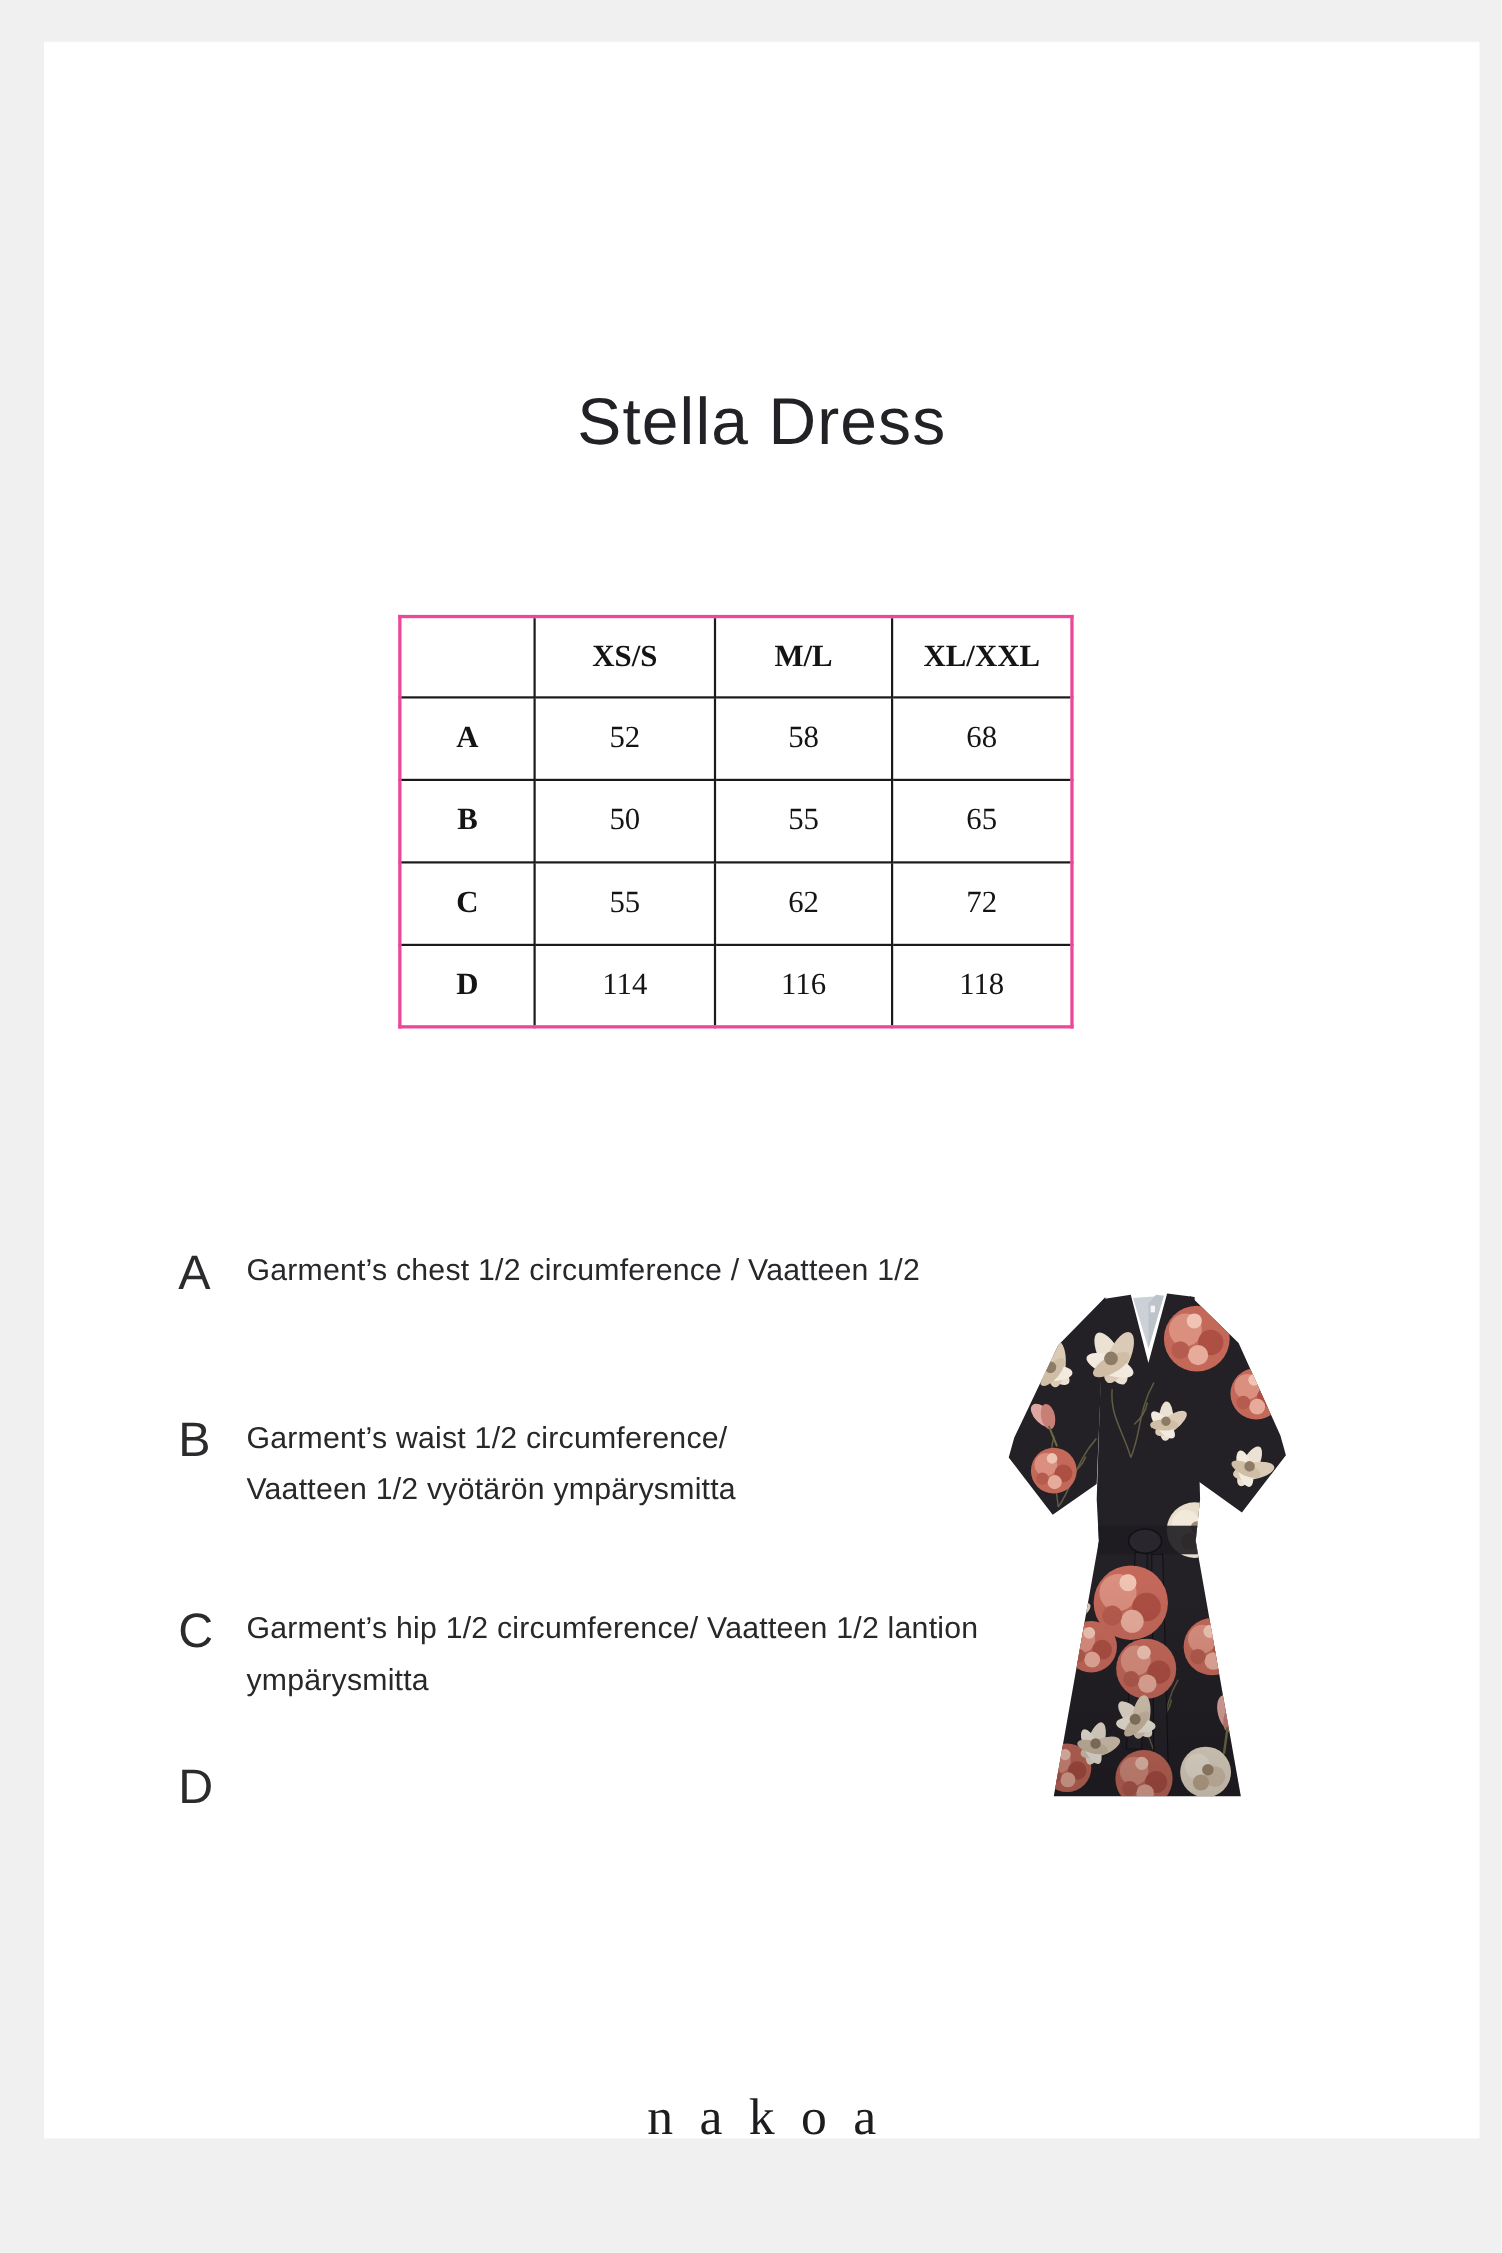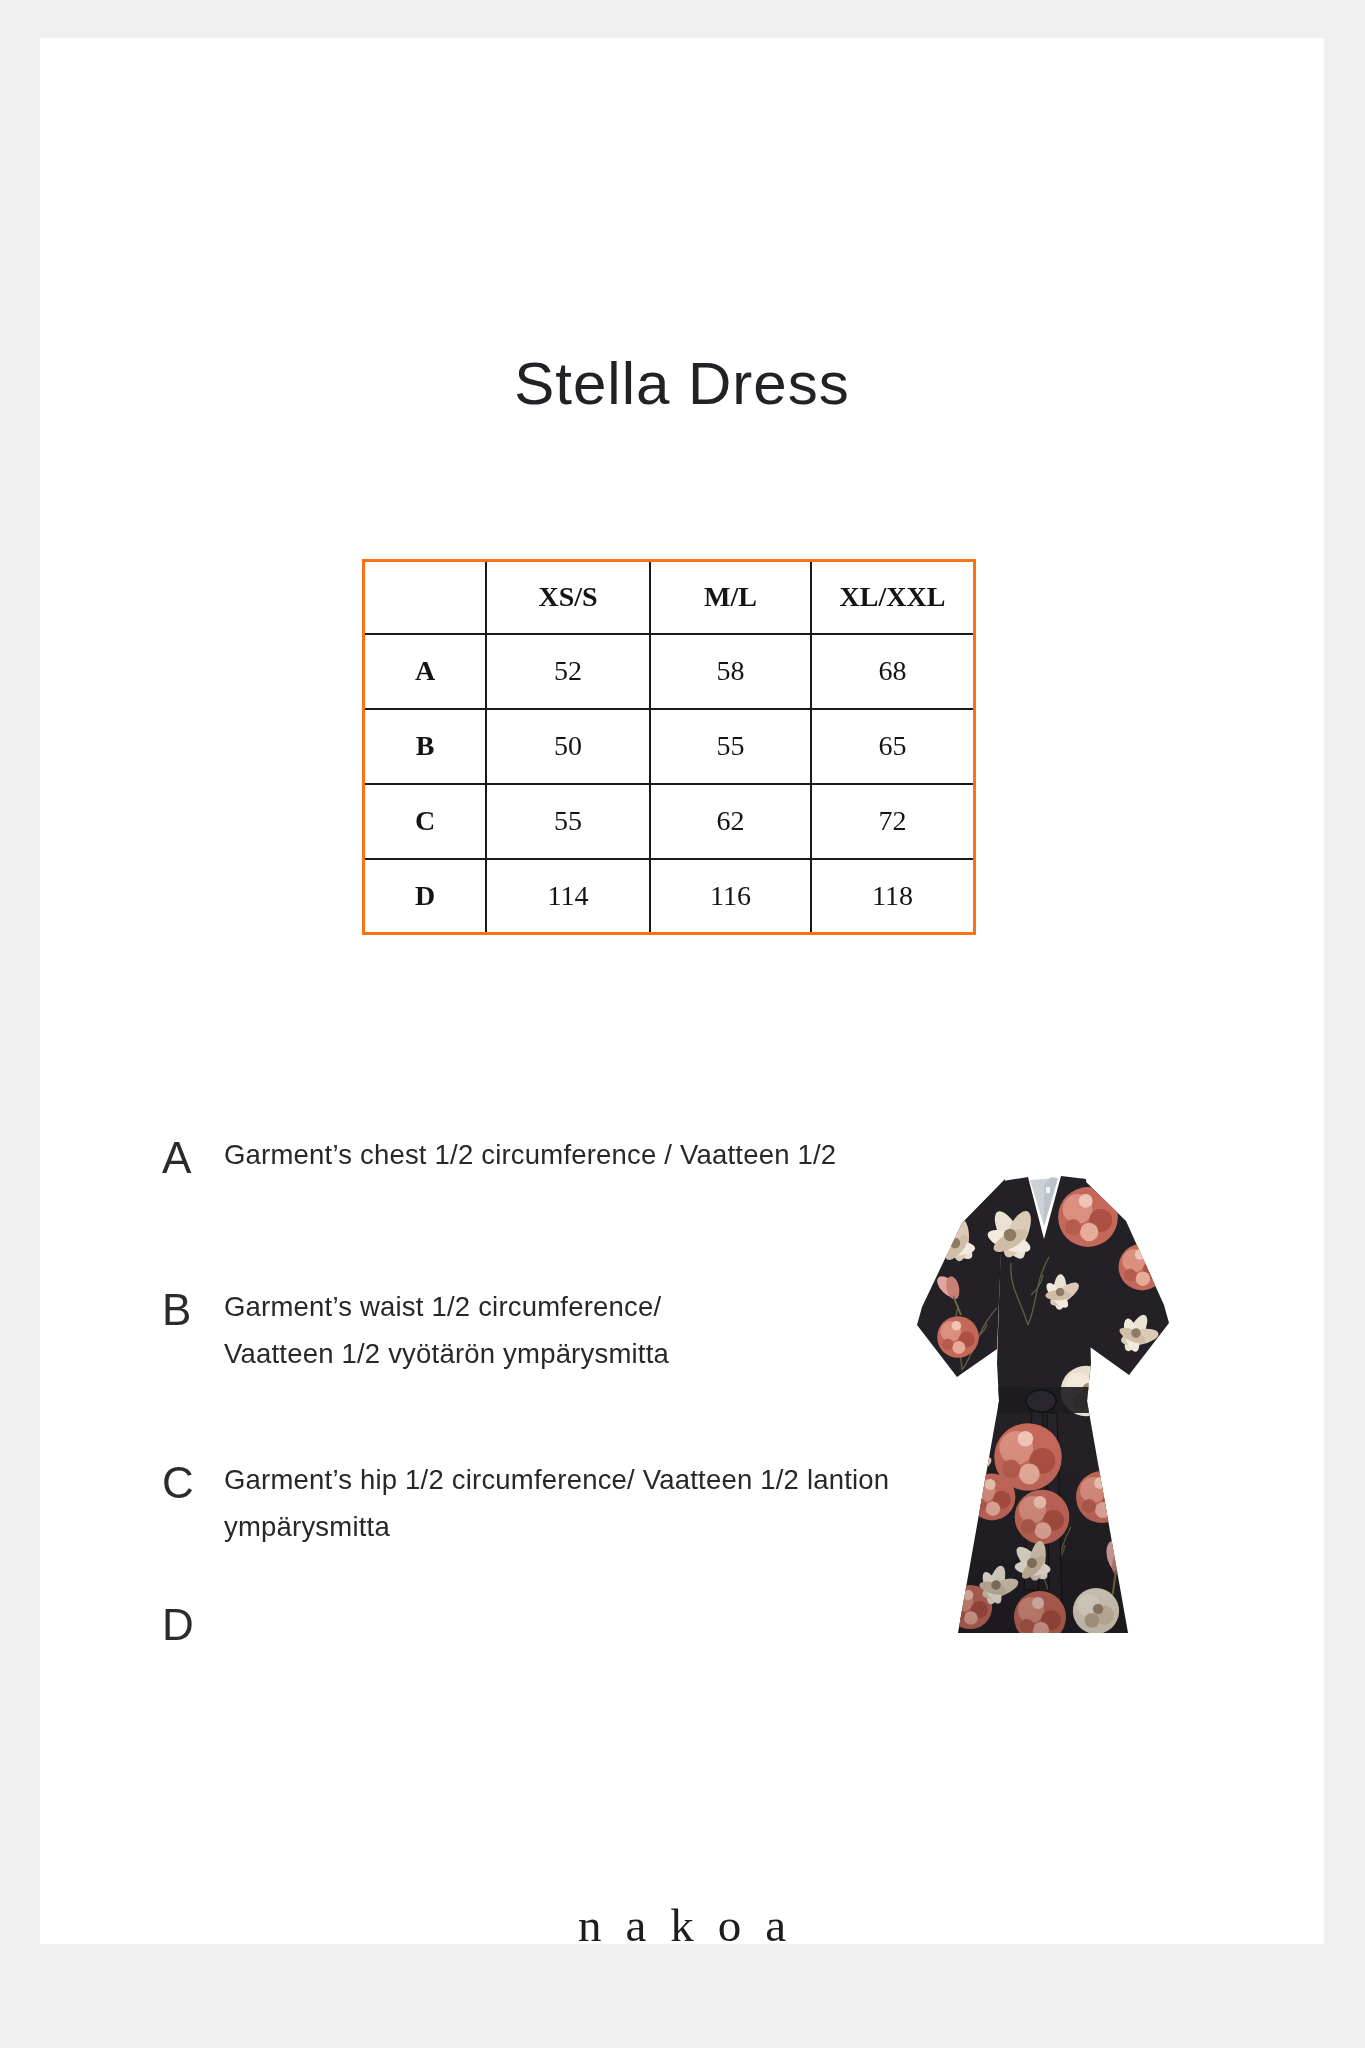"Stella Dress" .card { padding-left: none -> 21px }
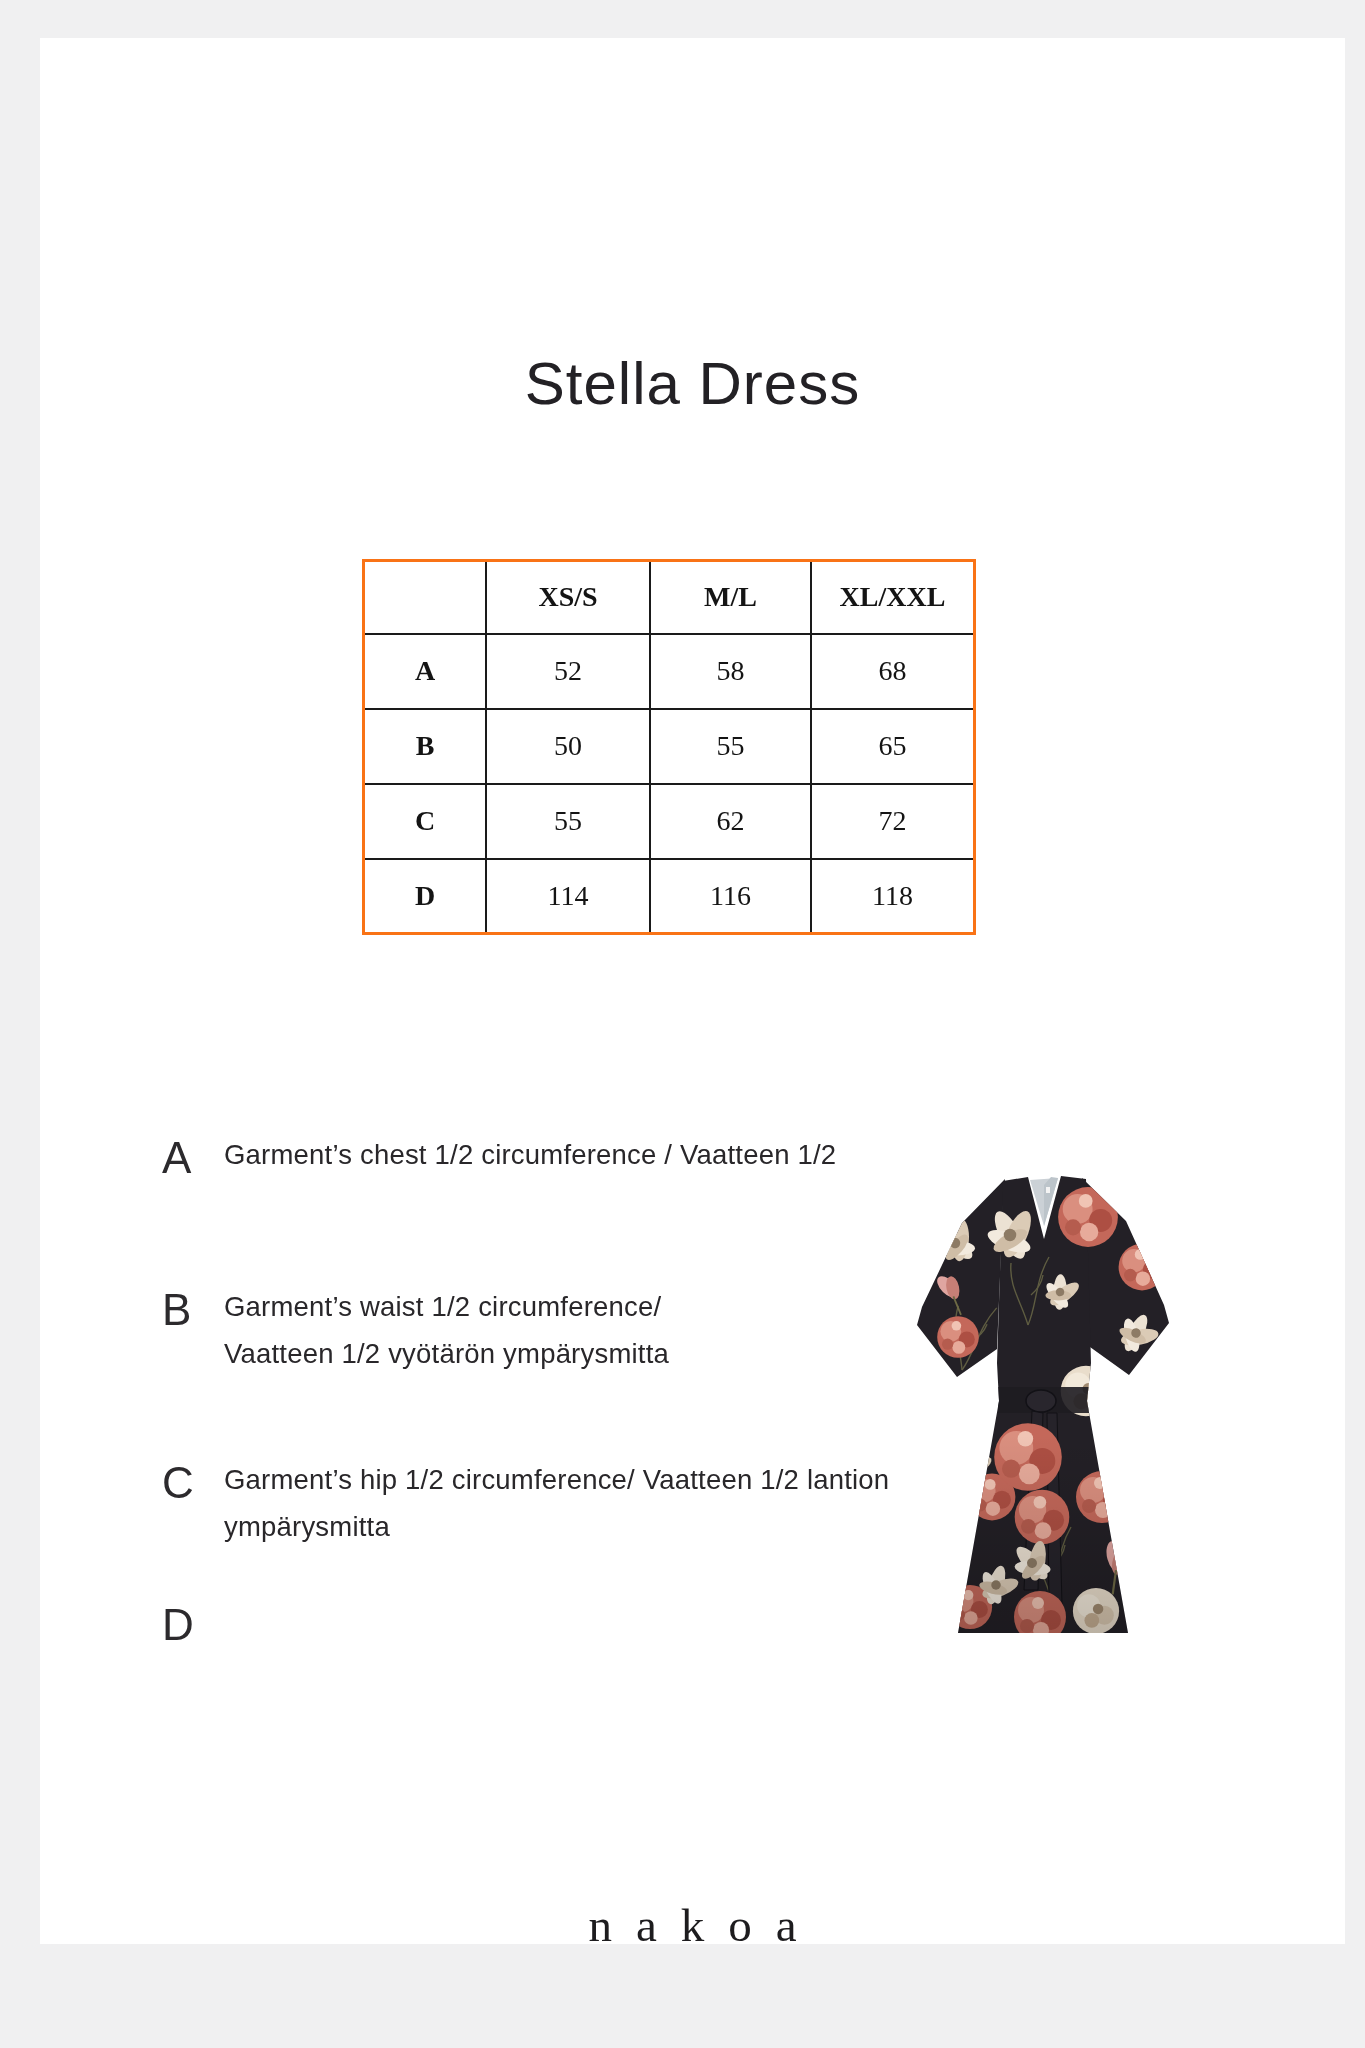"XS/S" table.size-table { border: 3px solid #f97316 -> 3px solid #ec4899 }
